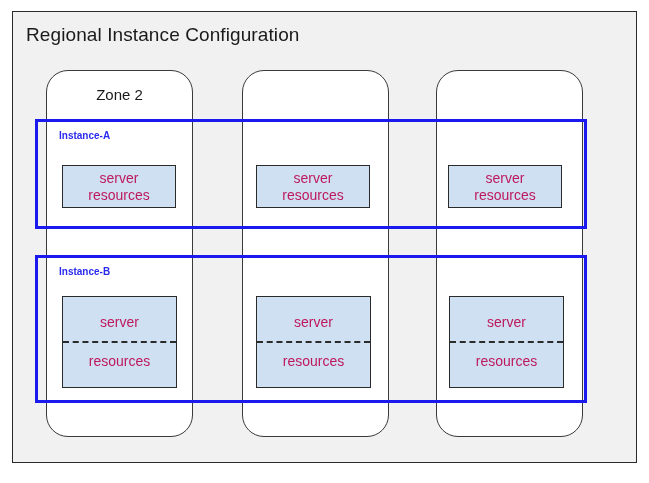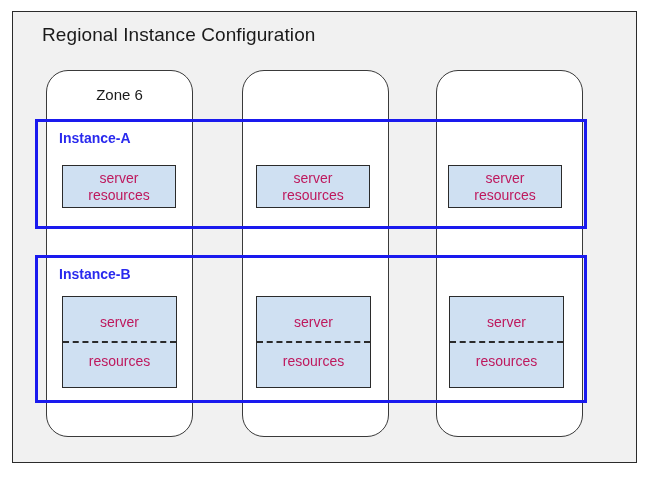"Regional Instance Configuration" .region-title { left: 42px -> 26px }
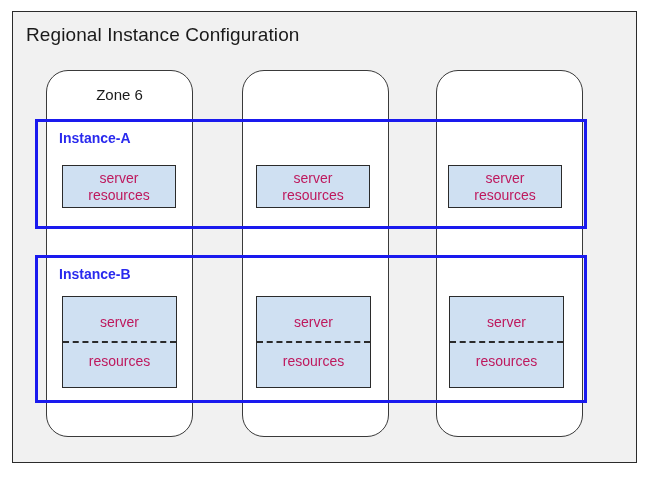"Zone 6" div.zone-label { text: 6 -> 2 }
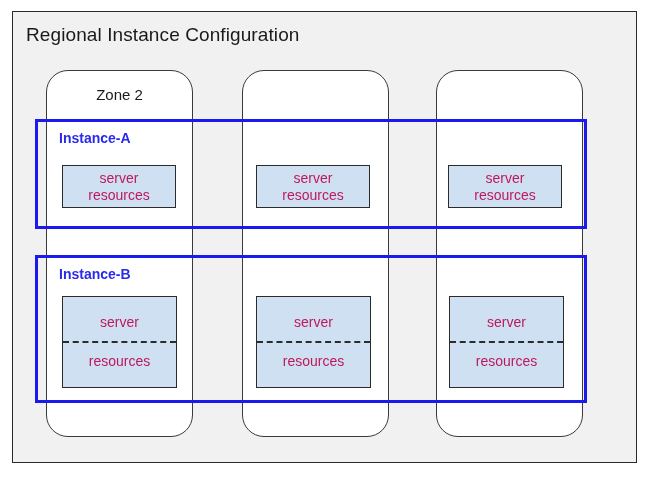"Instance-A" .instance-label { font-size: 14px -> 10px }
